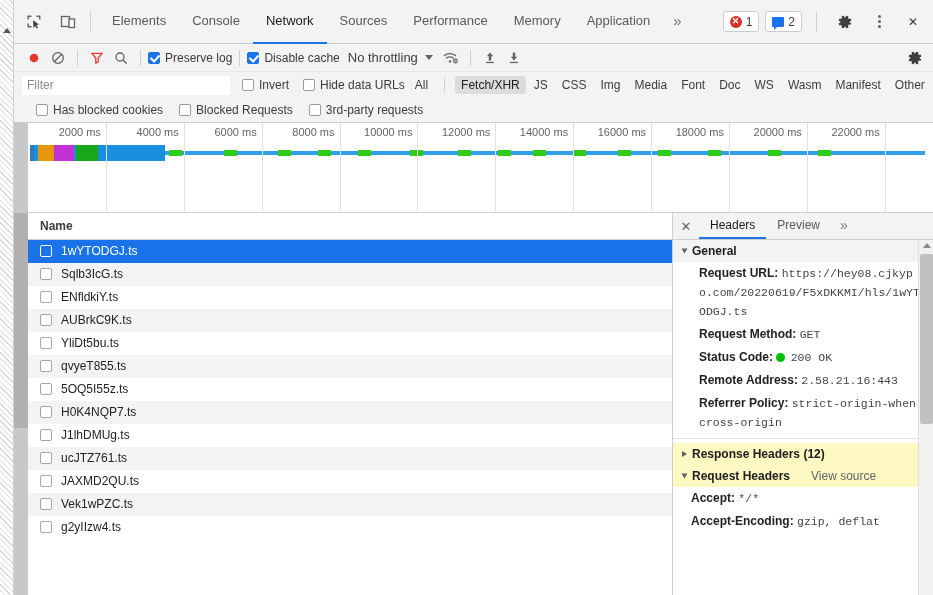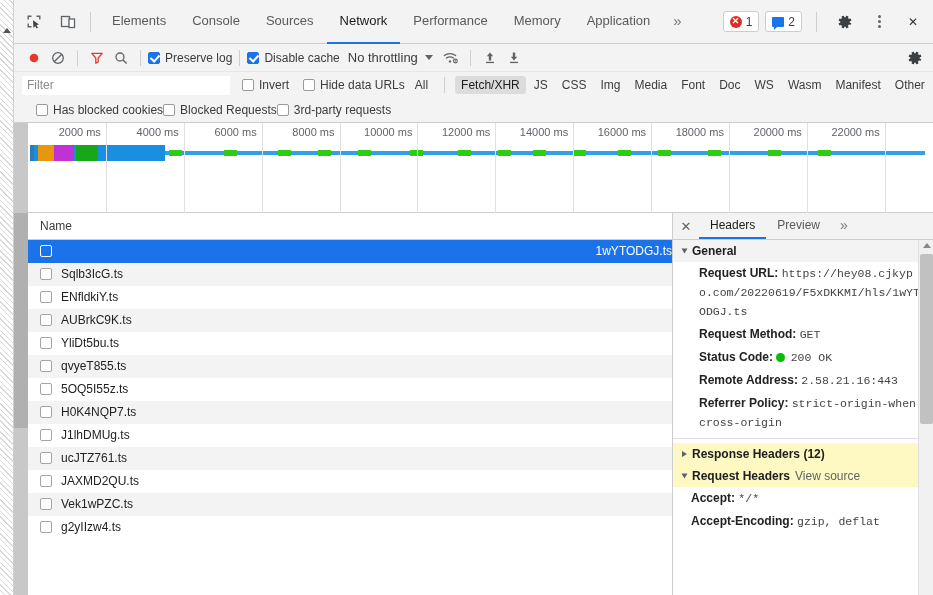"Sources" div.tab { order: before "Network" -> after "Network" }
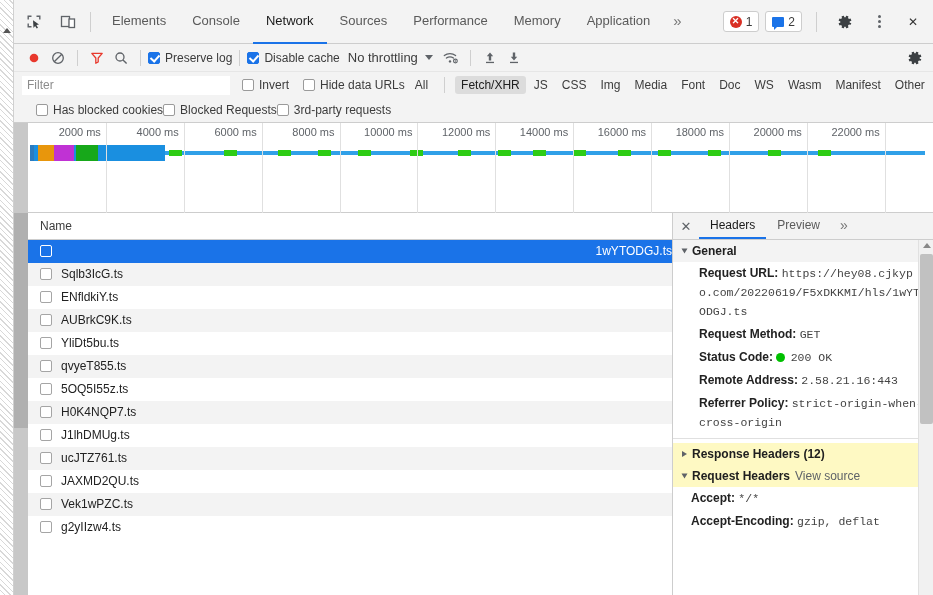"Has blocked cookies" .blockedrow { gap: none -> 16px }
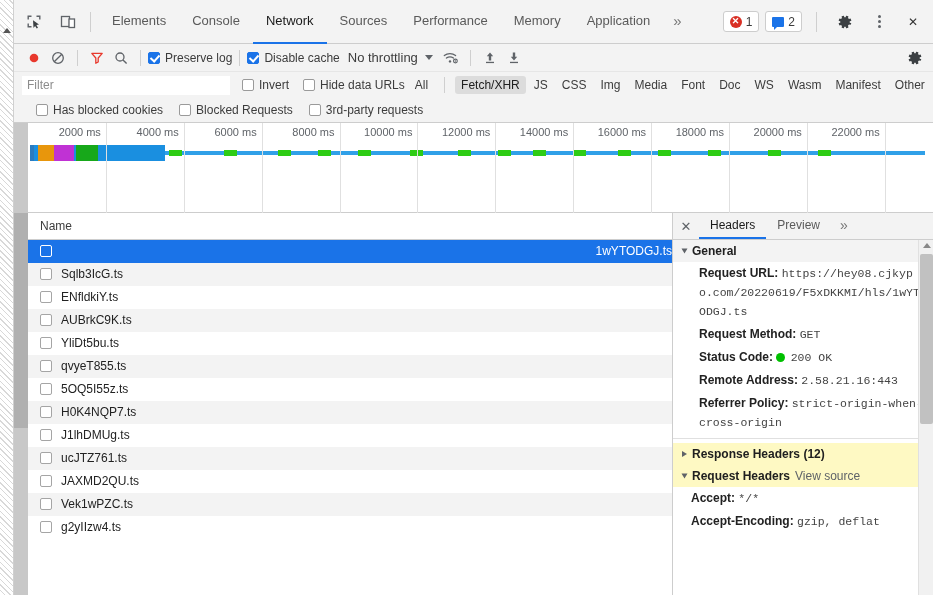"Name" .col-head { font-weight: none -> bold }
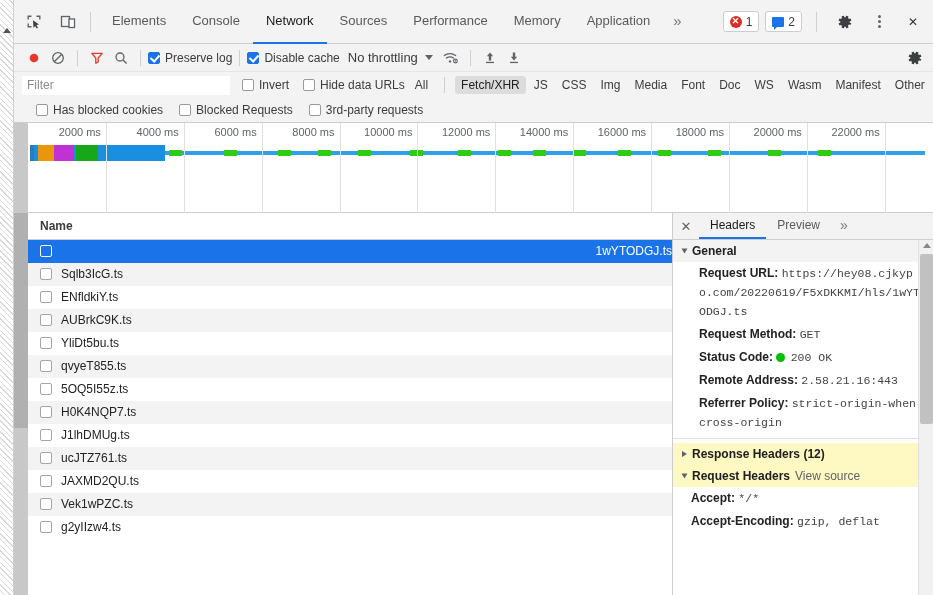"1wYTODGJ.ts" .row.sel { justify-content: space-between -> none }
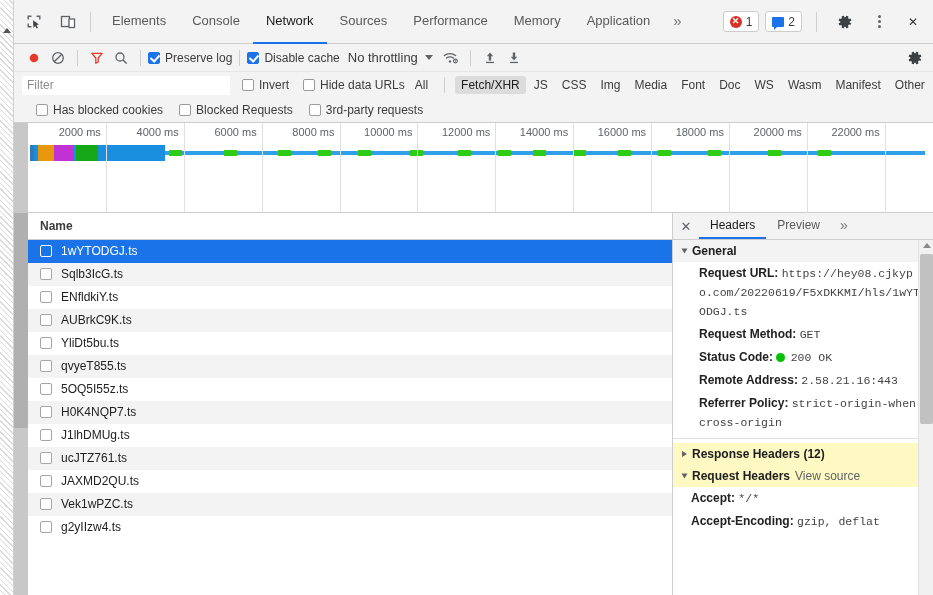"View source" .view-src { margin-left: none -> 16px }
